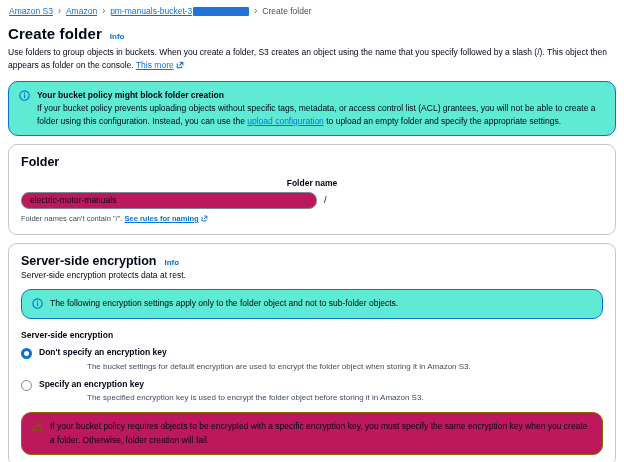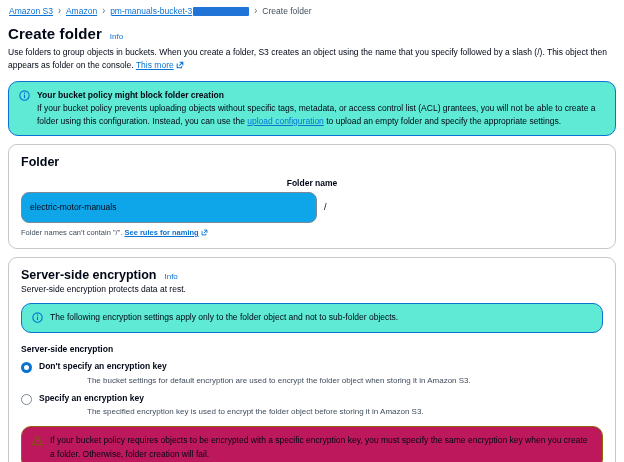"Info" .info-link { font-weight: 400 -> 700 }
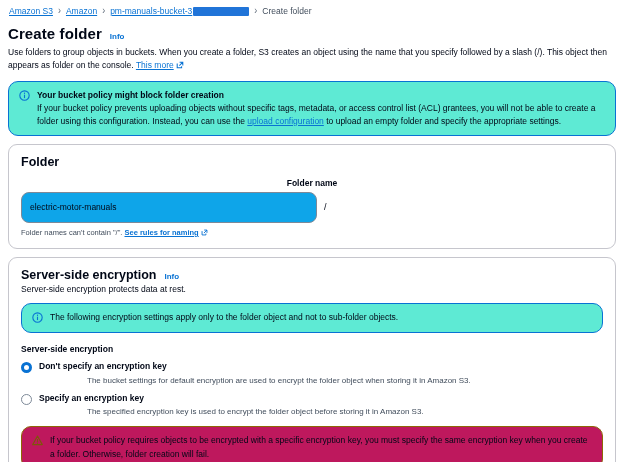"electric-motor-manuals" .text-input { background: #0ea5e9 -> #be185d; height: 31px -> 17px }
